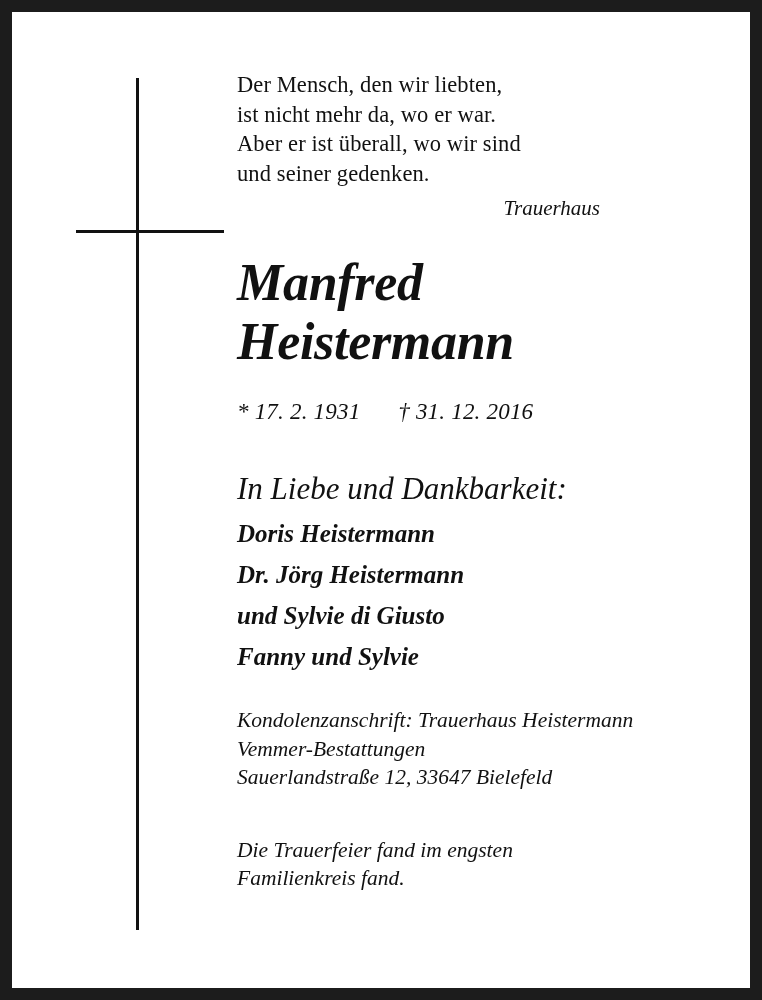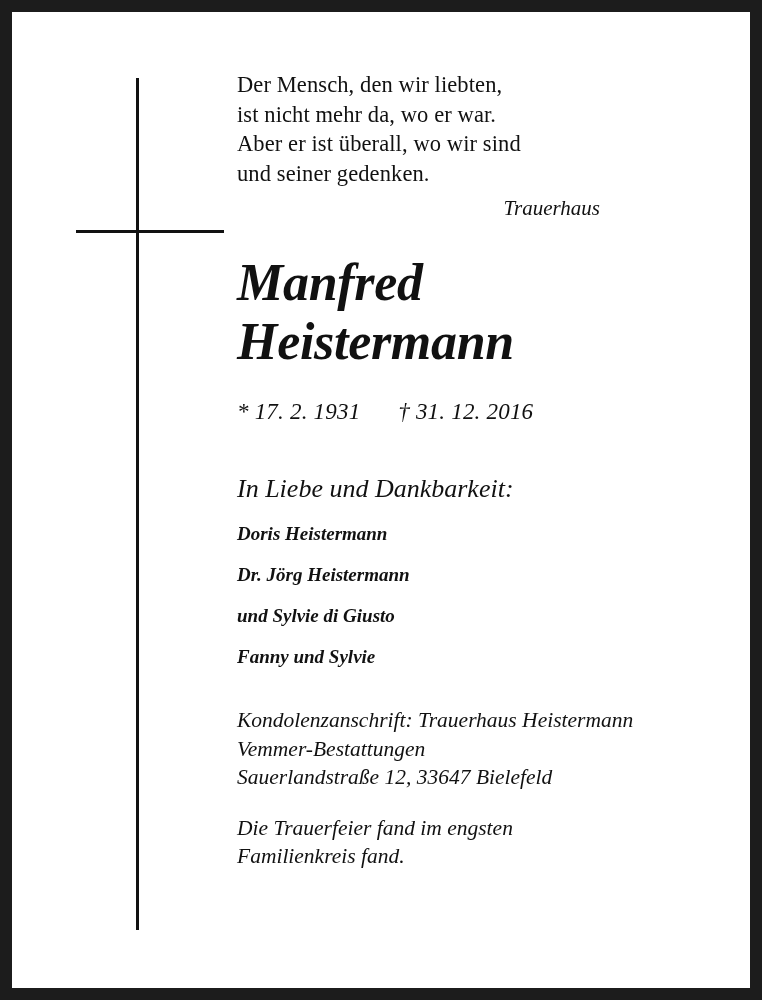"In Liebe und Dankbarkeit:" .family-intro { font-size: 26px -> 31px }
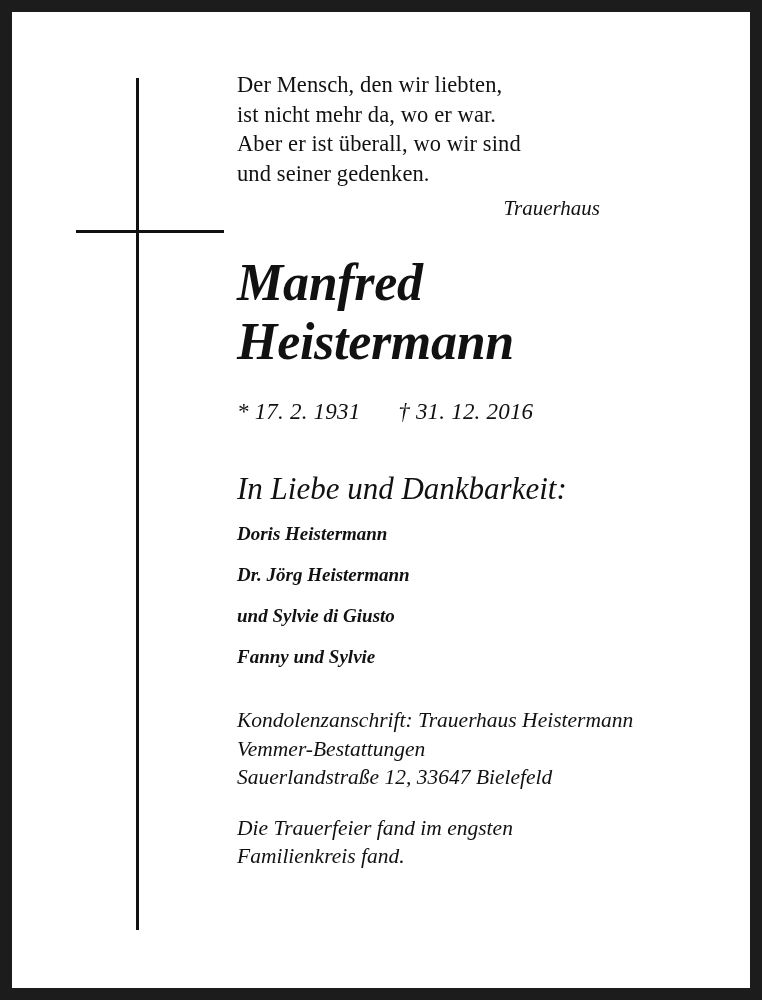"Doris Heistermann" .family-list { font-size: 19px -> 25px }
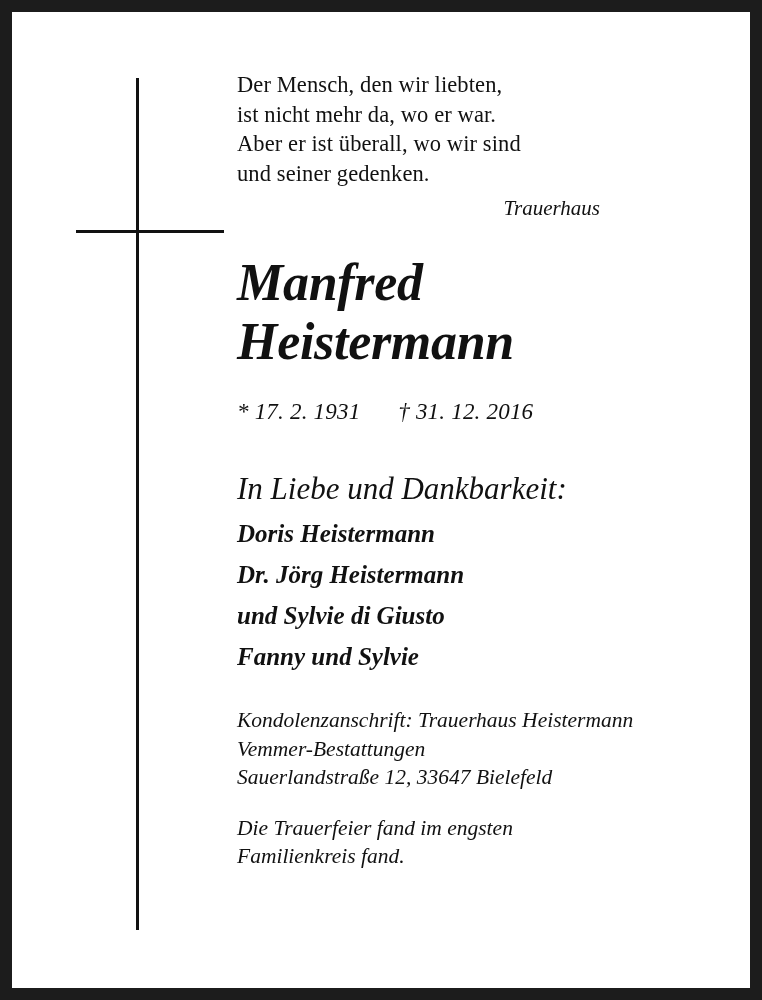"Die Trauerfeier fand im engsten" .closing { margin-top: 22px -> 44px }
